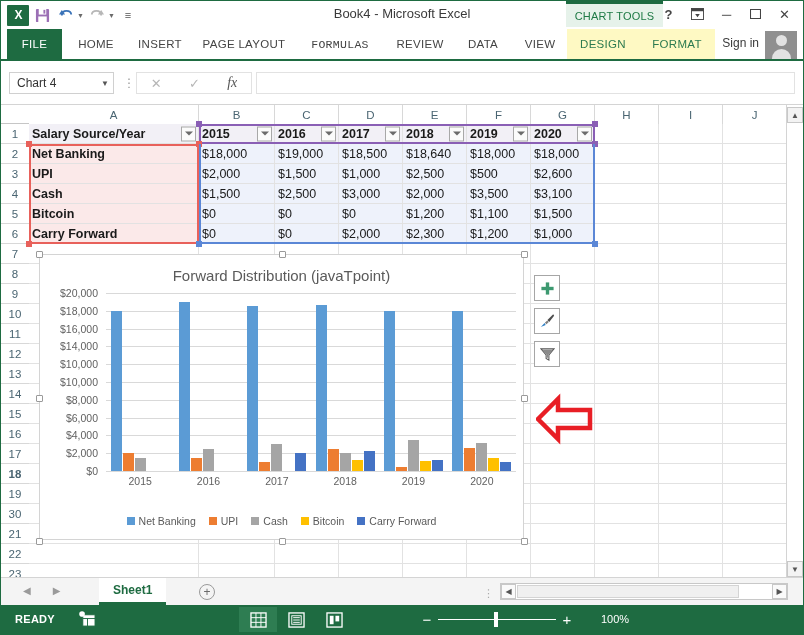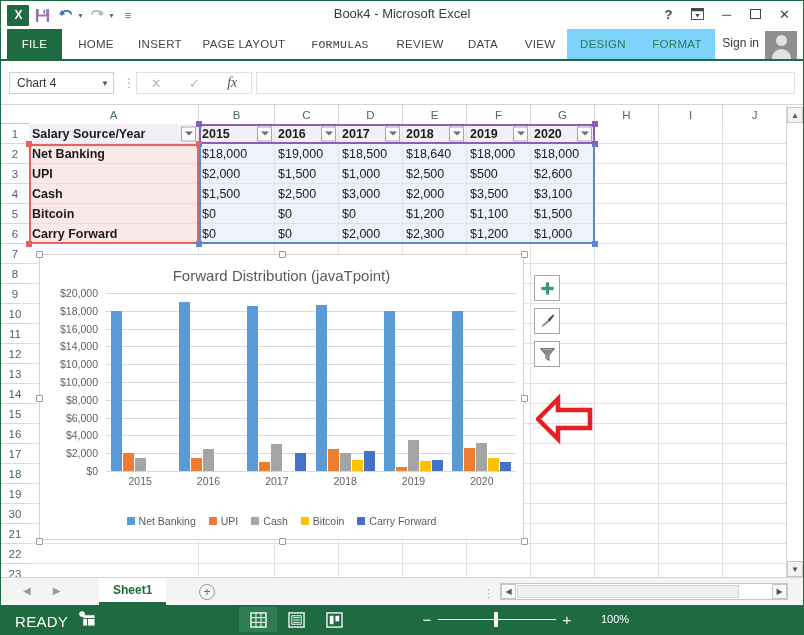"CHART TOOLS" div.charttools-tab { html: none -> <div>CHART TOOLS</div> }
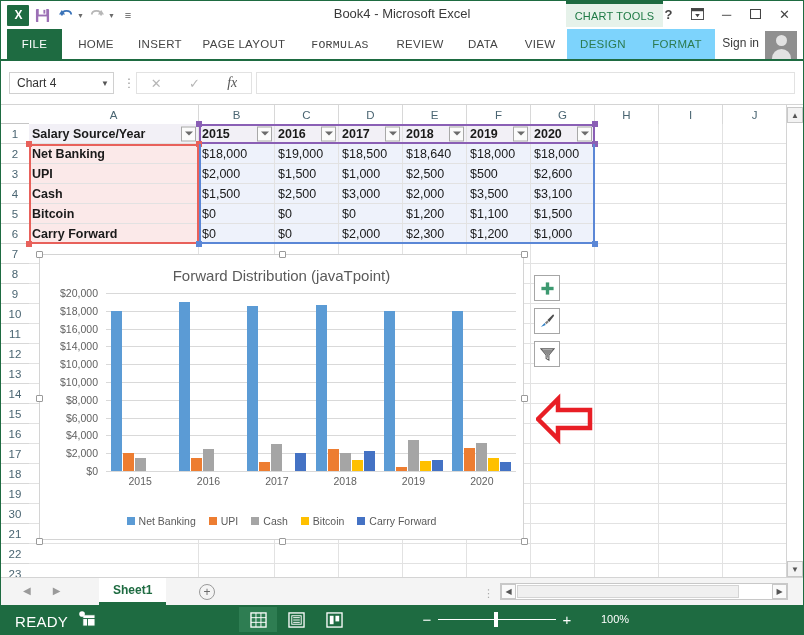"DESIGN" .tab.ct { background: #7dd3fc -> #fef9c3 }
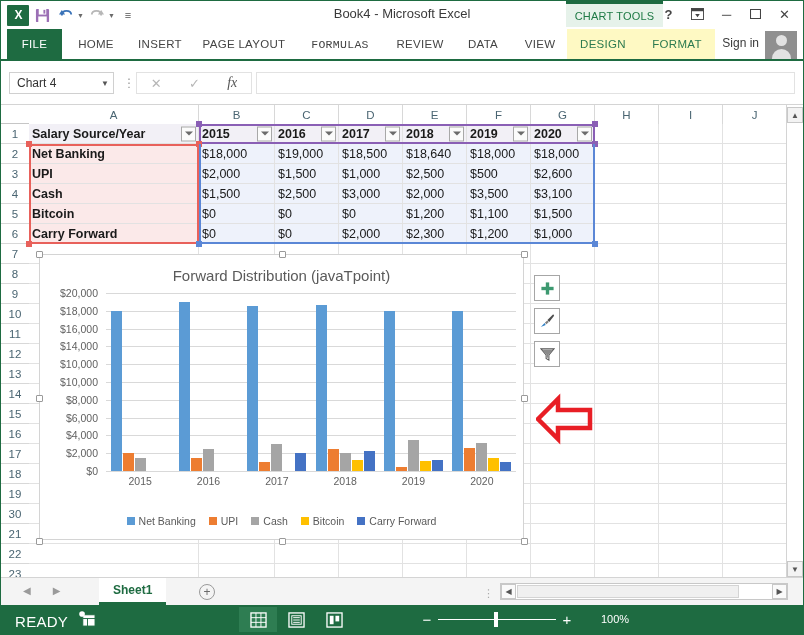"18" div.rh { font-weight: none -> bold }
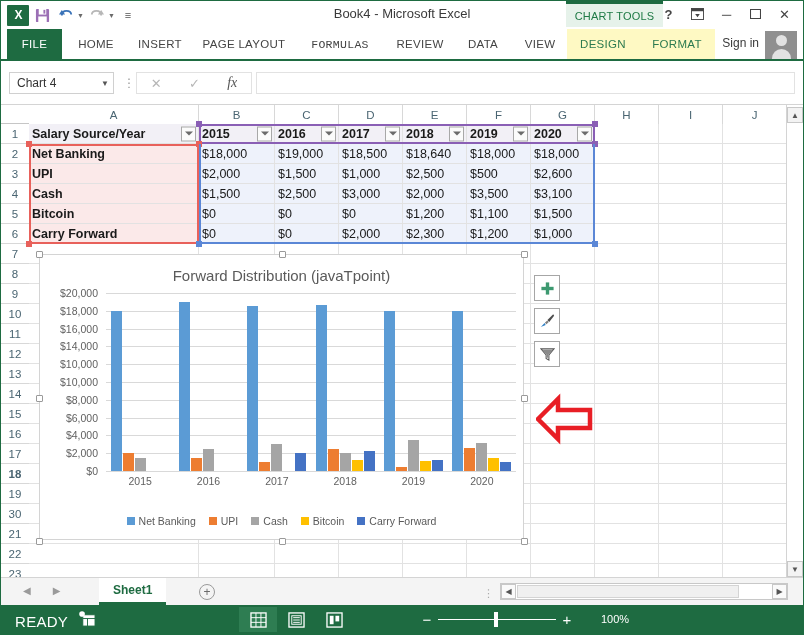"READY" .status-text { font-size: 15px -> 11px; font-weight: none -> bold }
